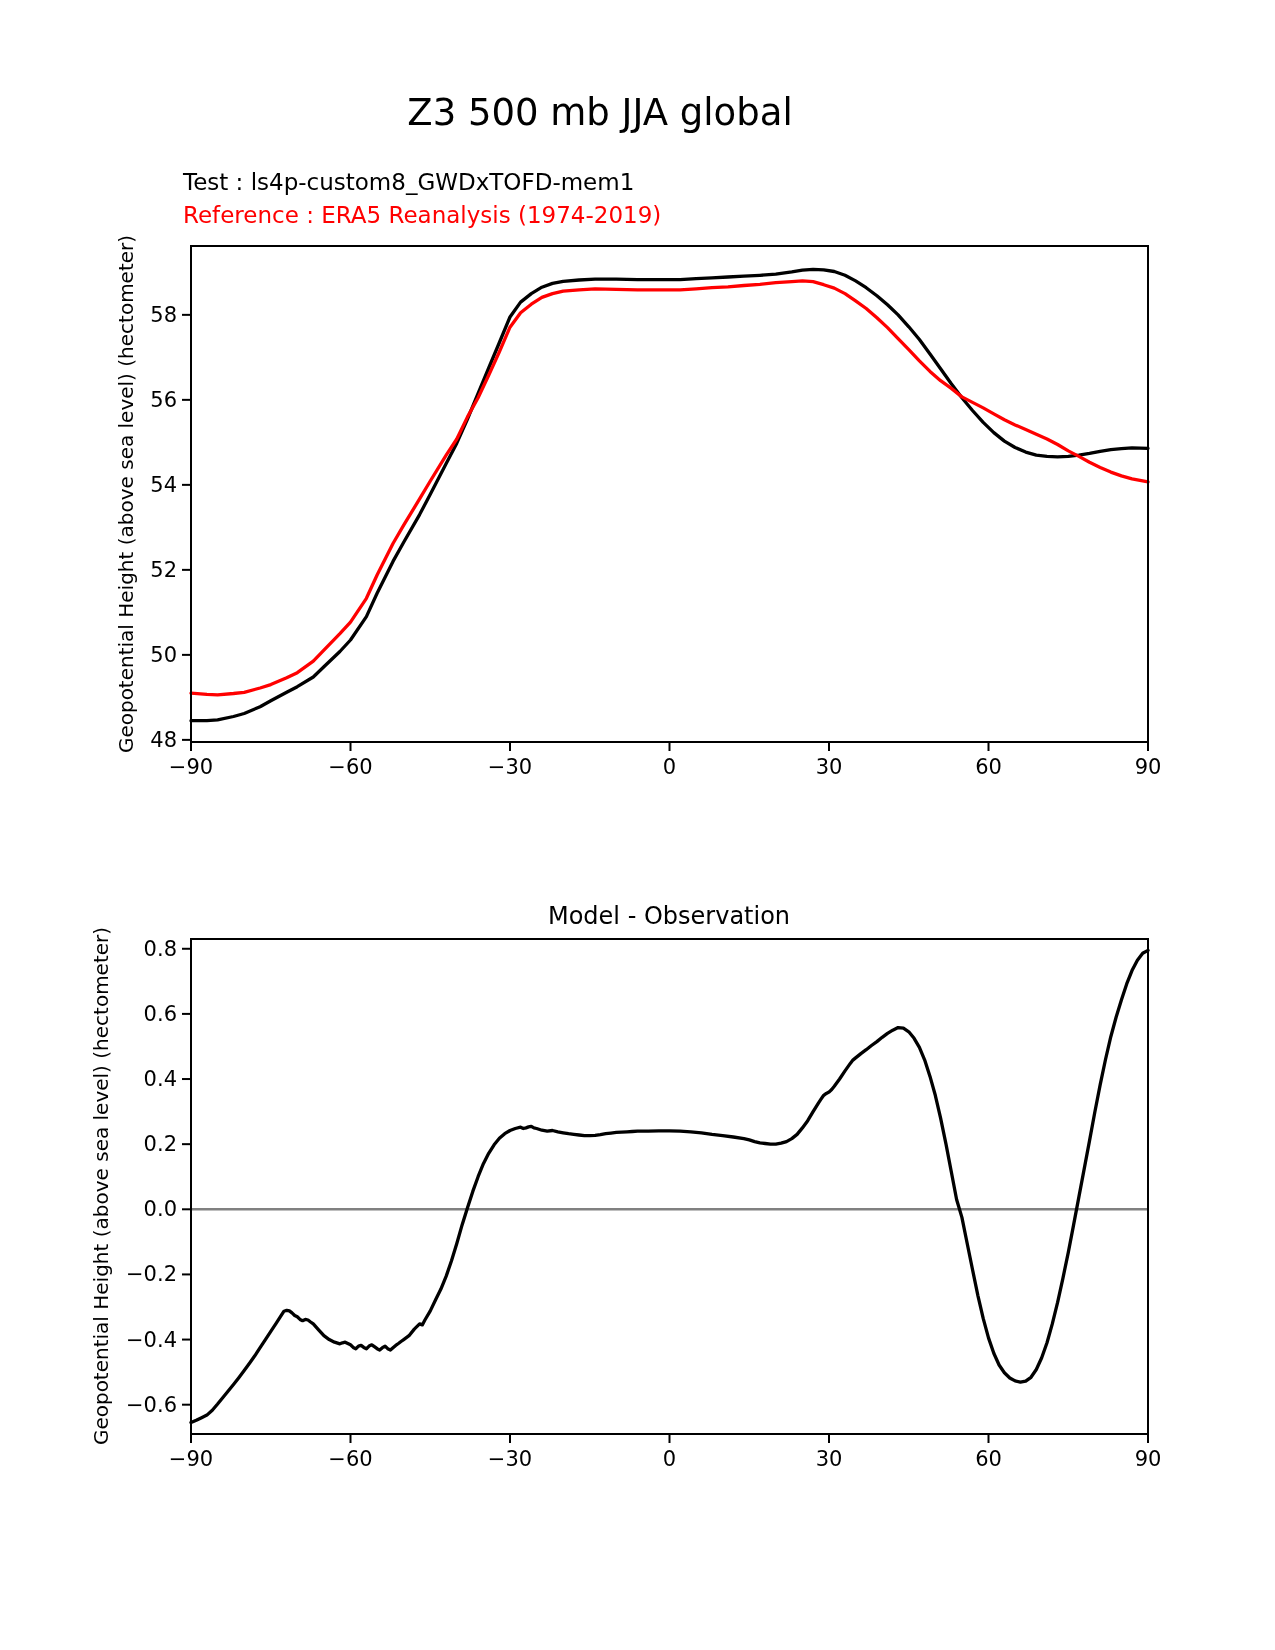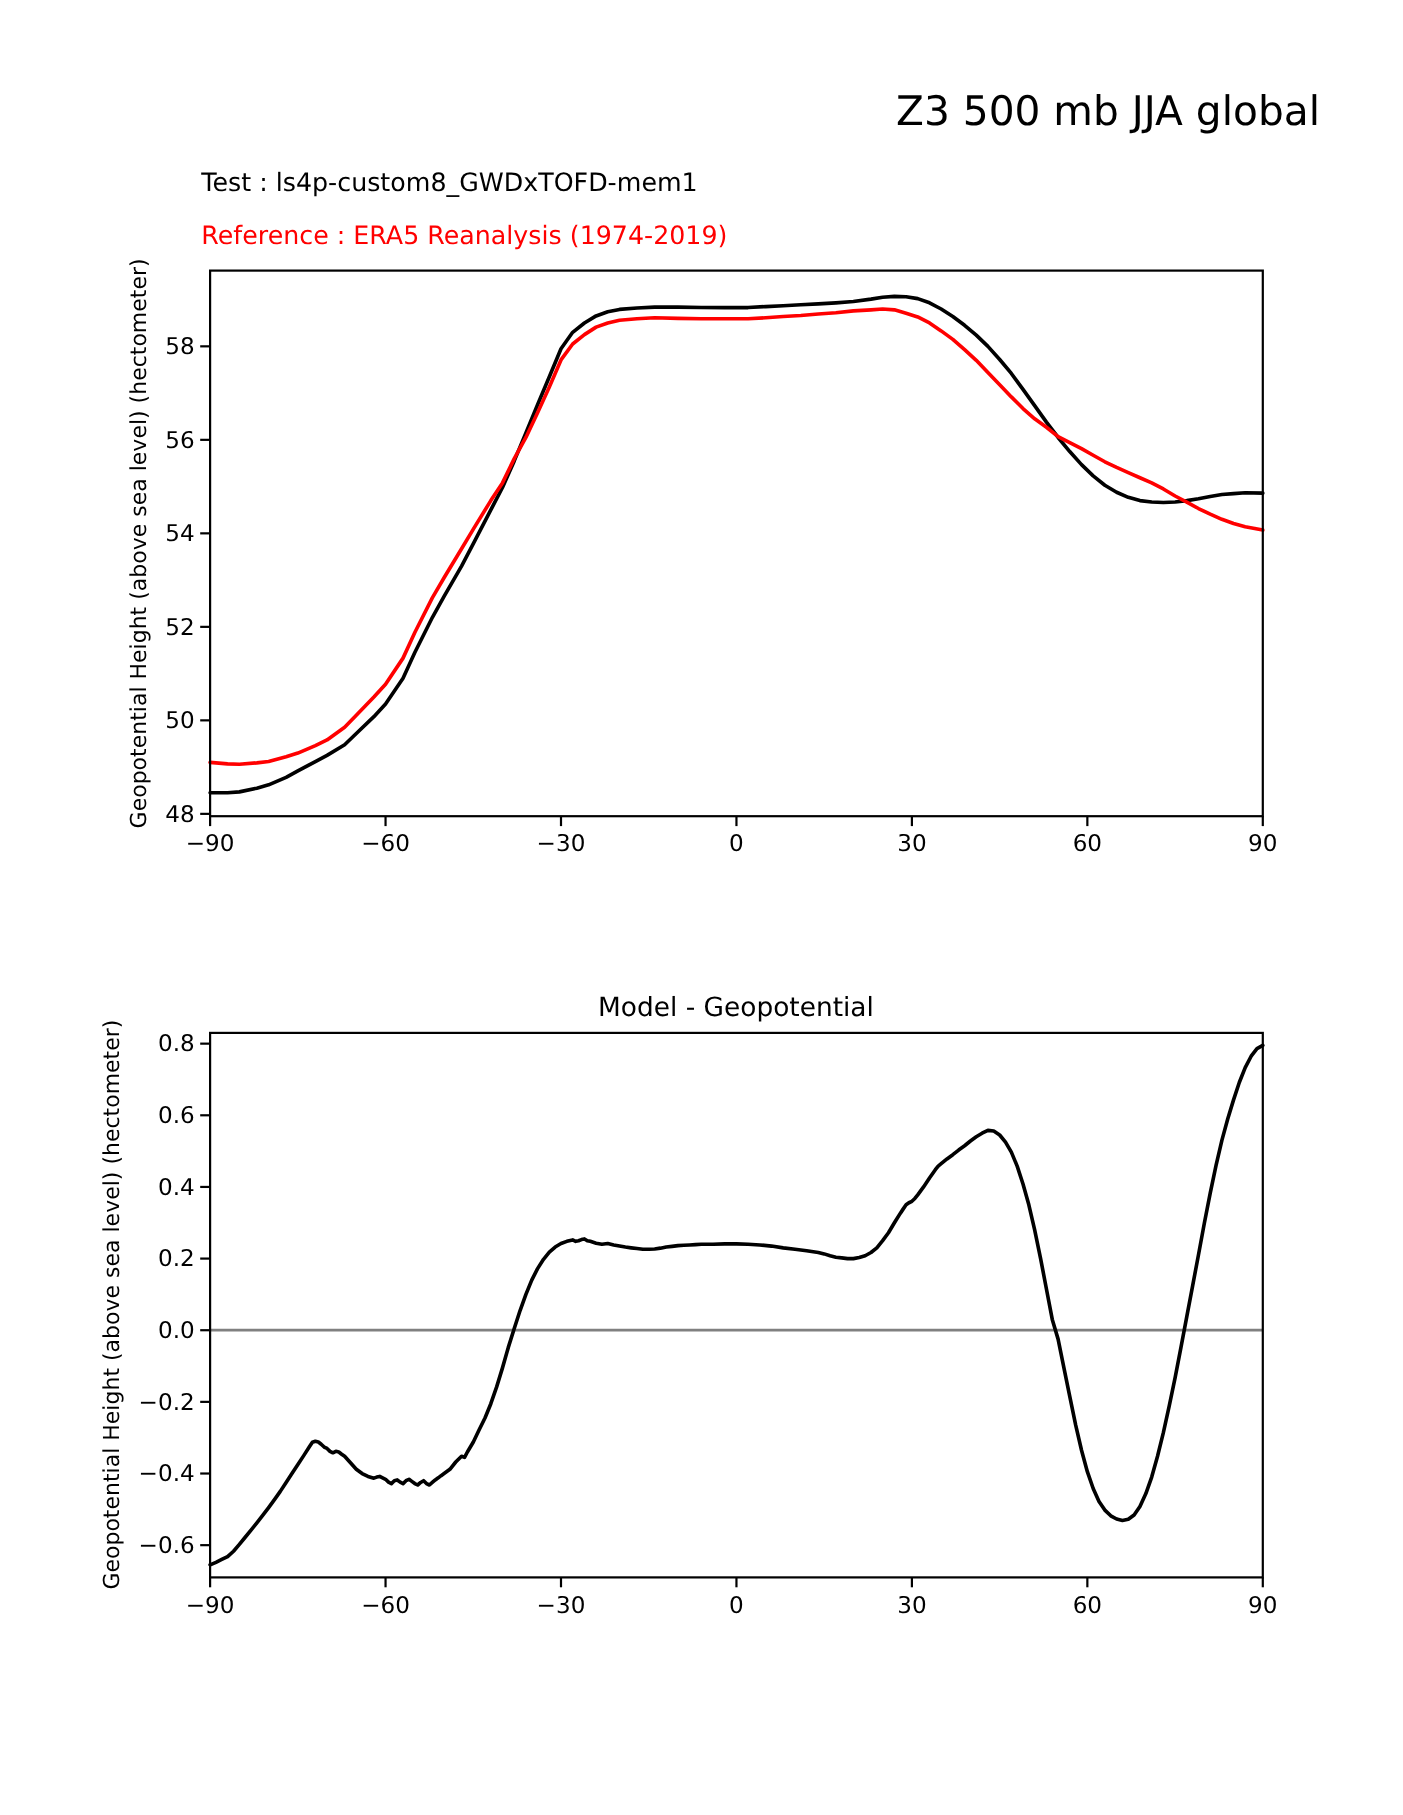"Z3 500 mb JJA global" .fig-title { text-align: right -> center; top: 80px -> 91px }
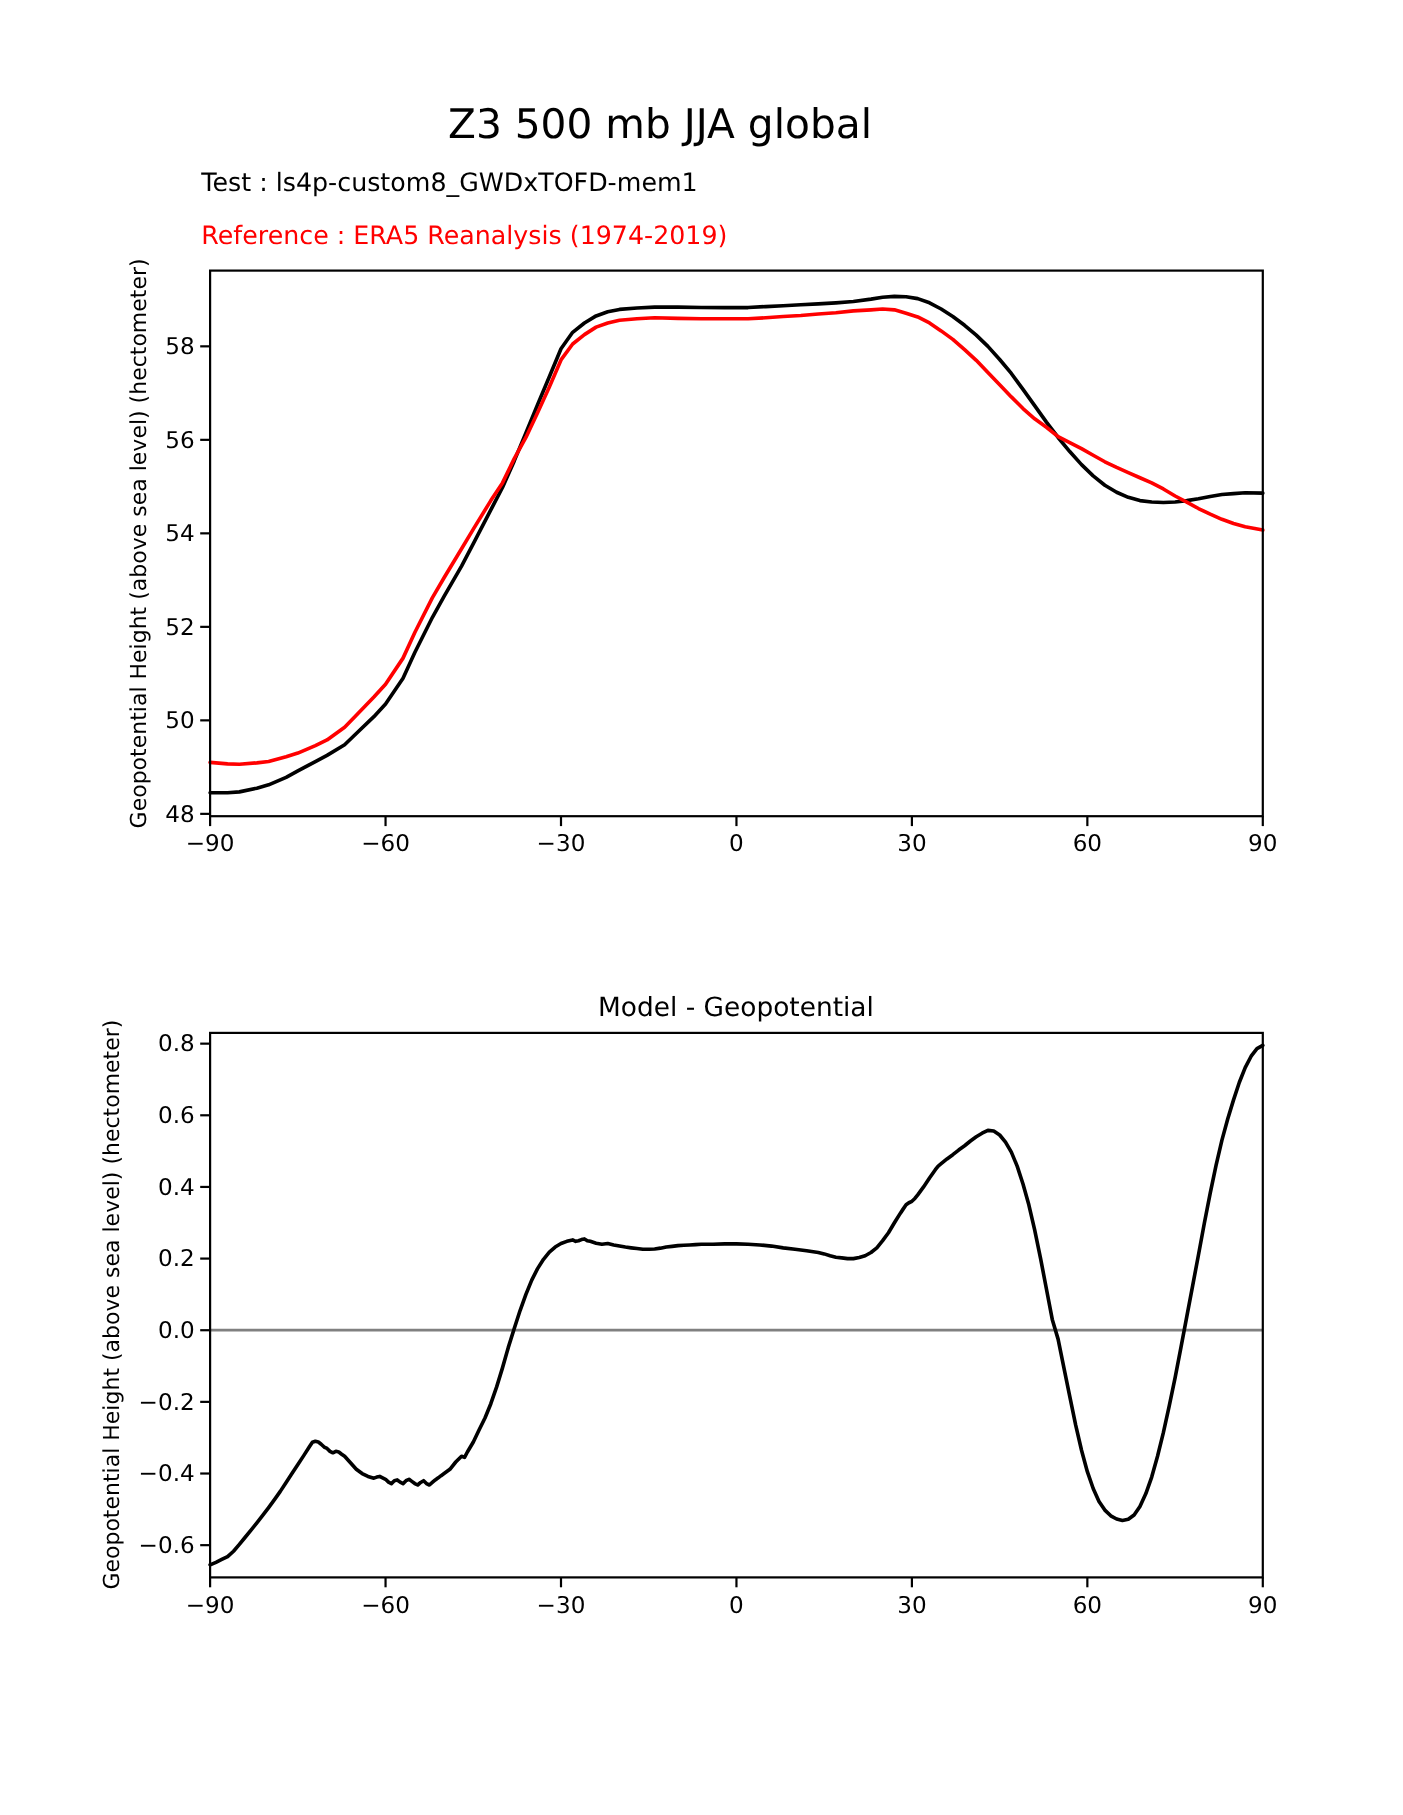"Test : ls4p-custom8_GWDxTOFD-mem1" .legend-line.l1 { top: 154px -> 169px }
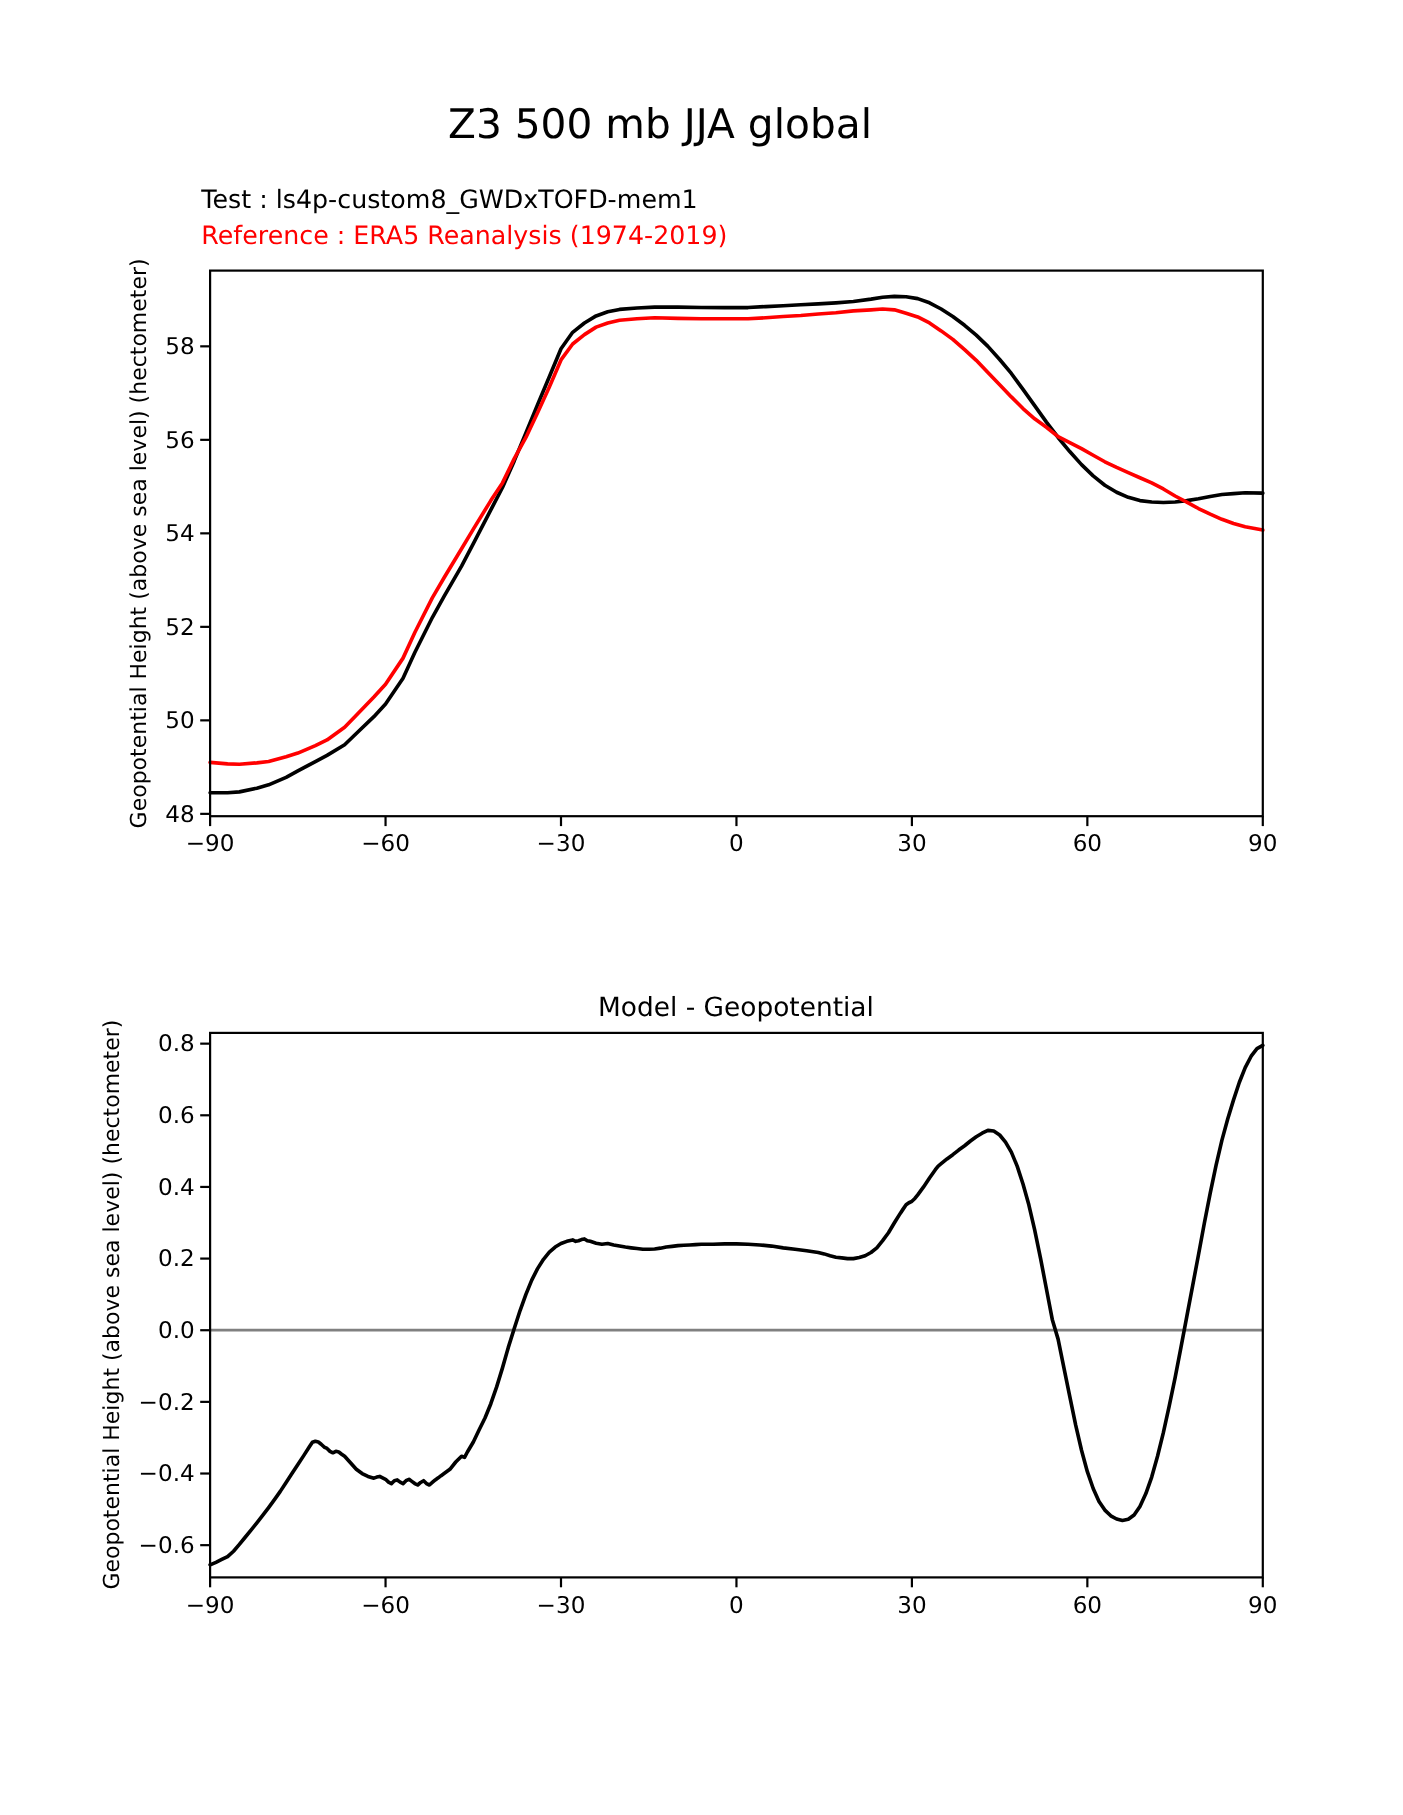"Model - Geopotential" div.abs { text: Geopotential -> Observation }
